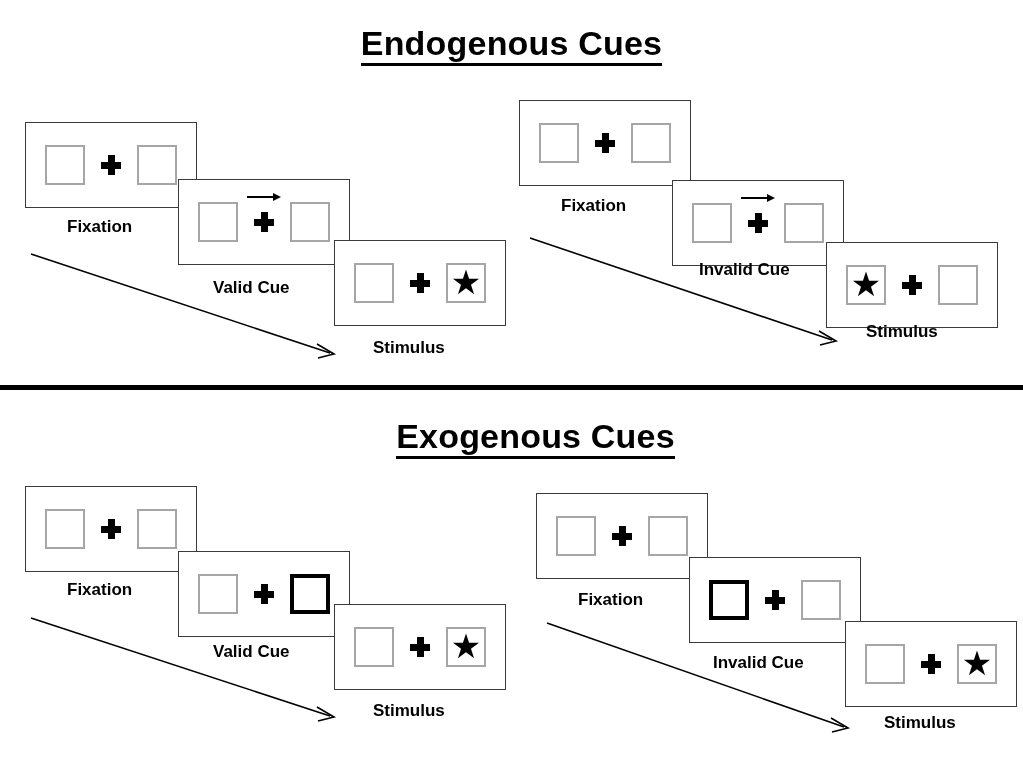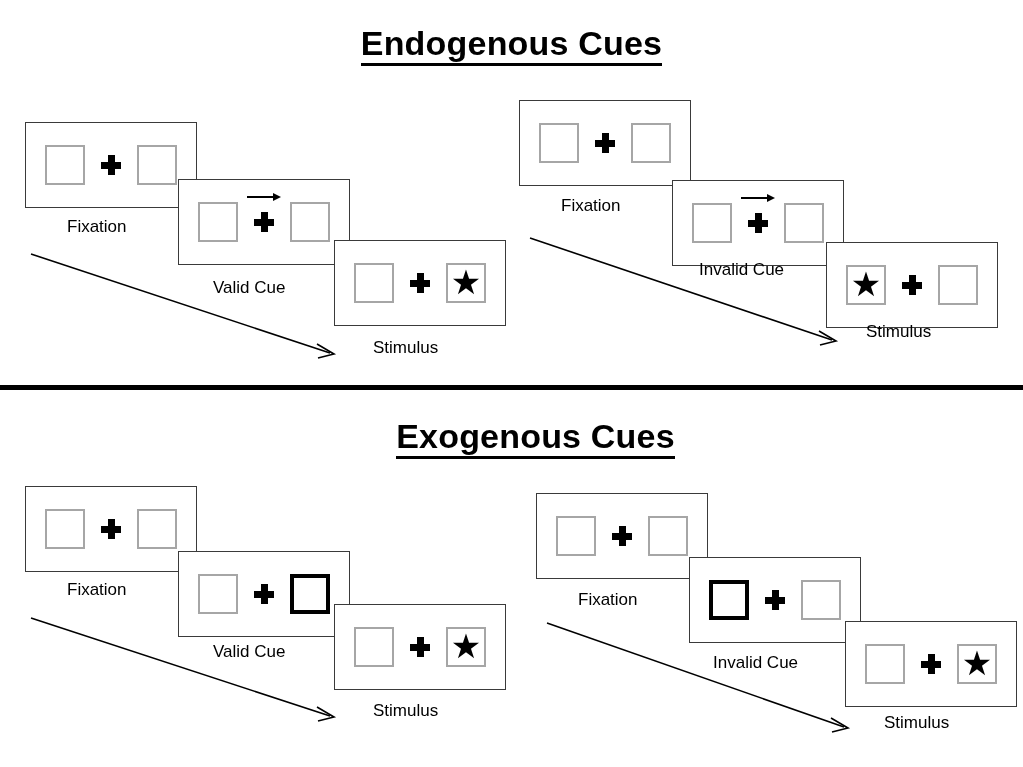"Fixation" .stage-label { font-weight: normal -> bold }
